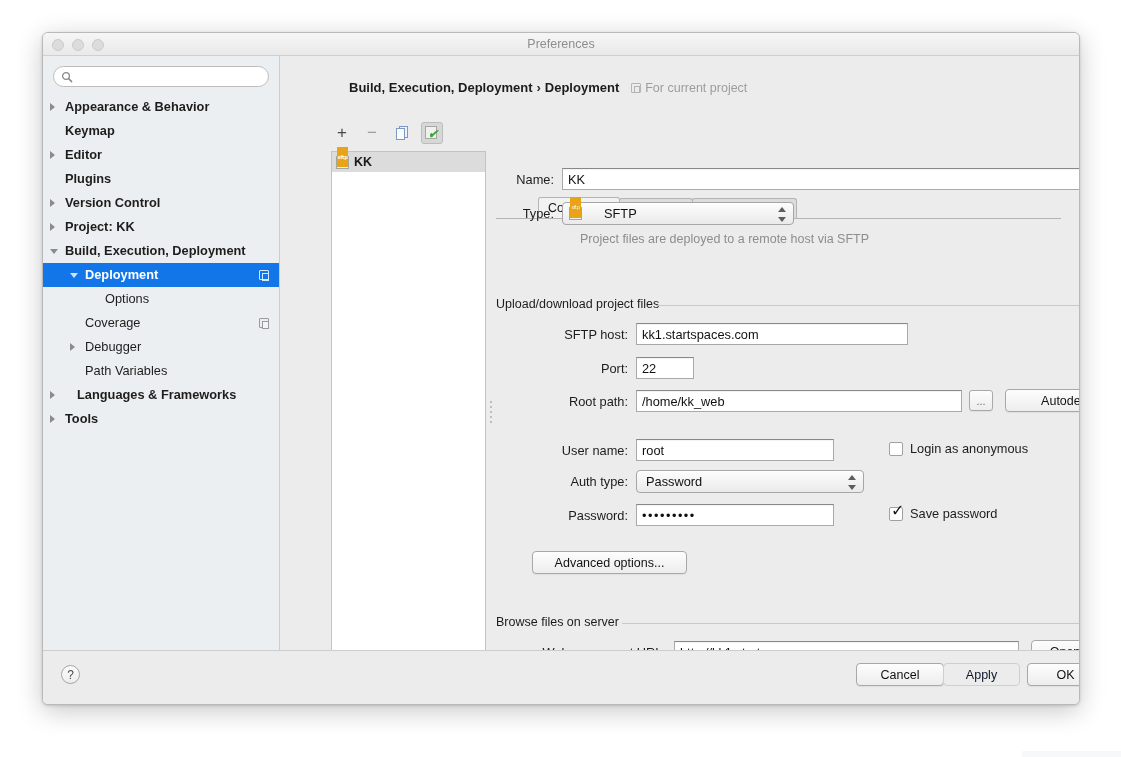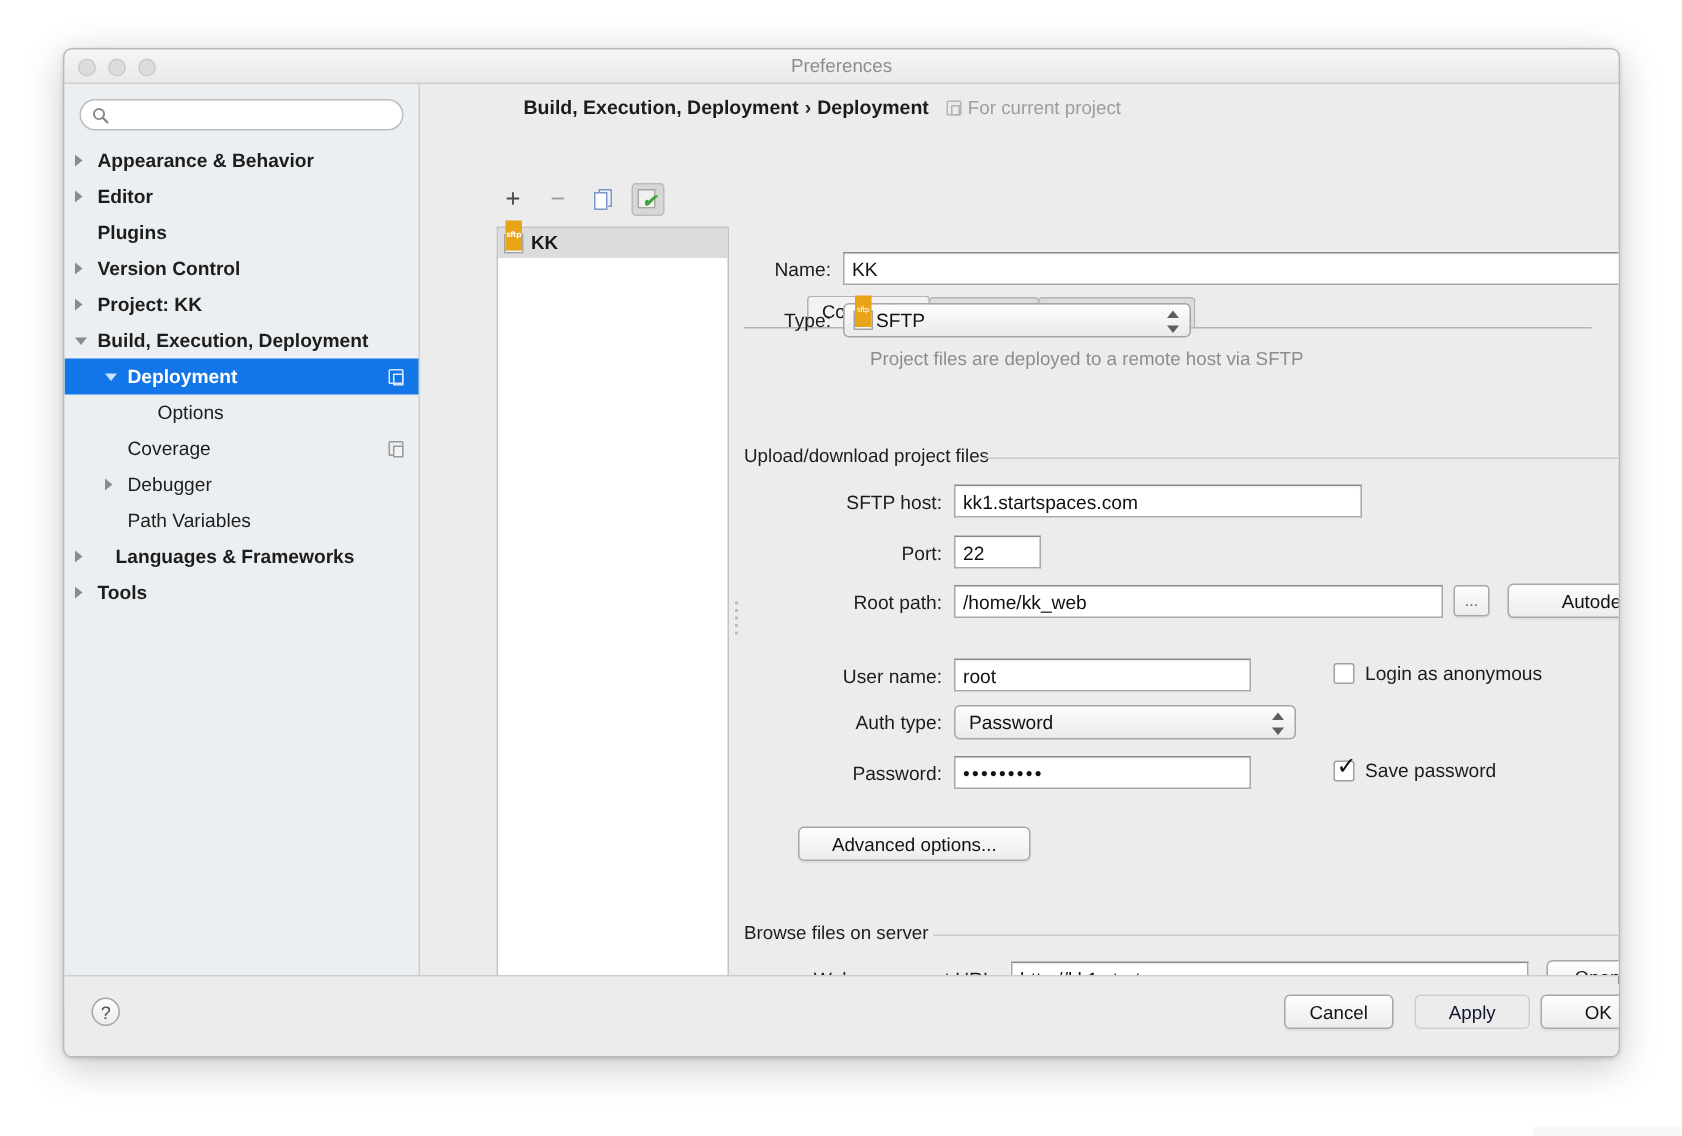"Build, Execution, Deployment ›" .crumb { top: 8px -> 24px }
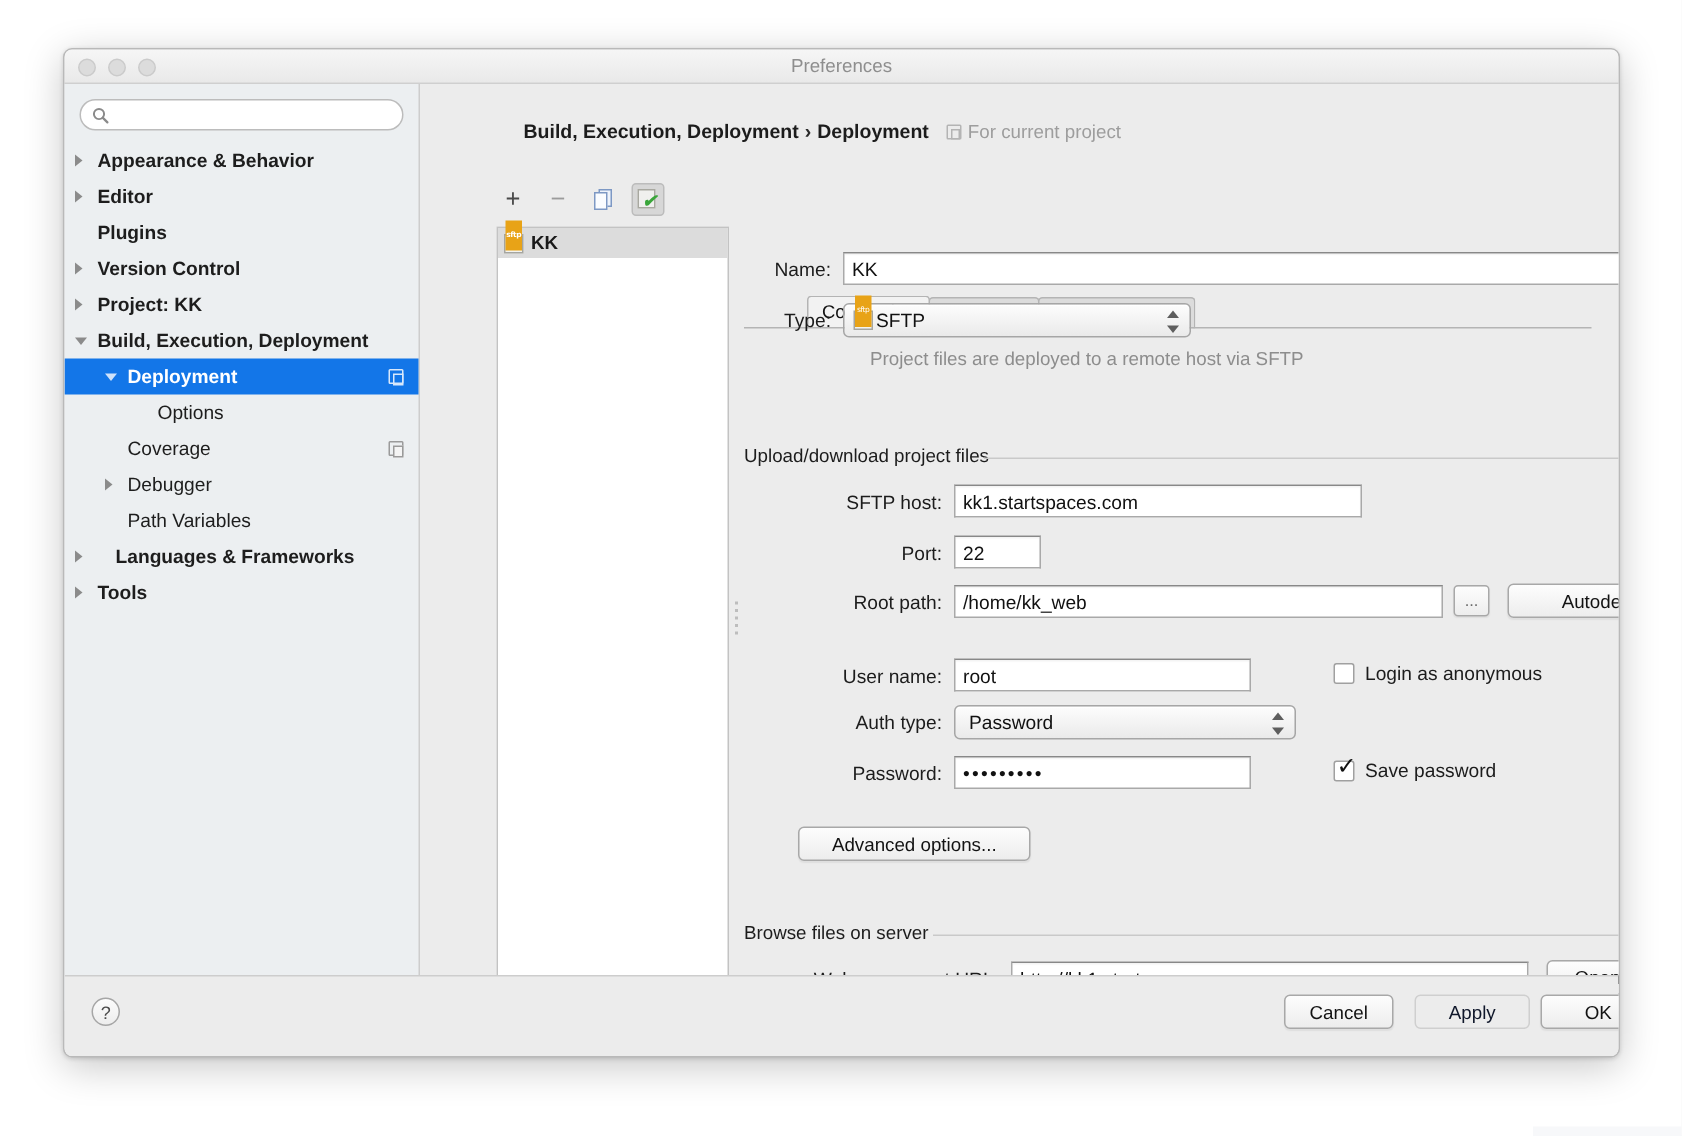"Keymap" div.tree-row { html: none -> <div><span>Keymap</span></div> }
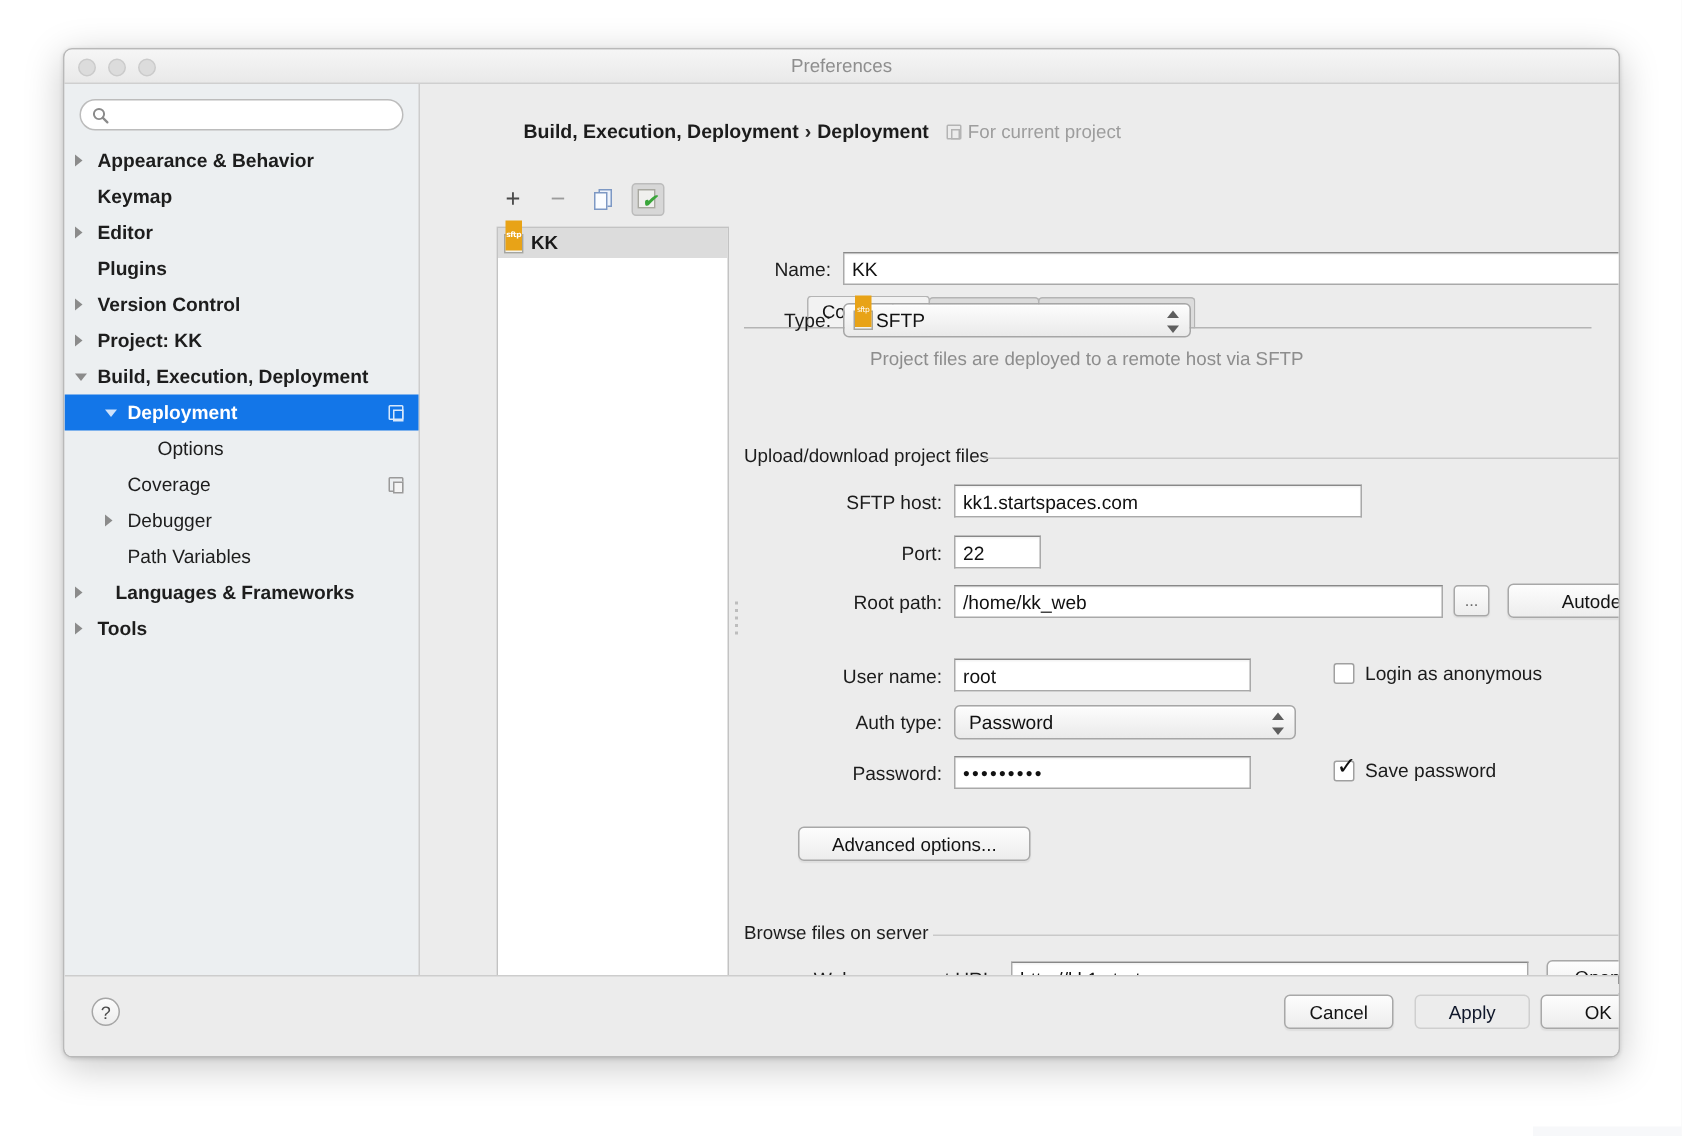"SFTP" span { margin-left: 12px -> 32px }
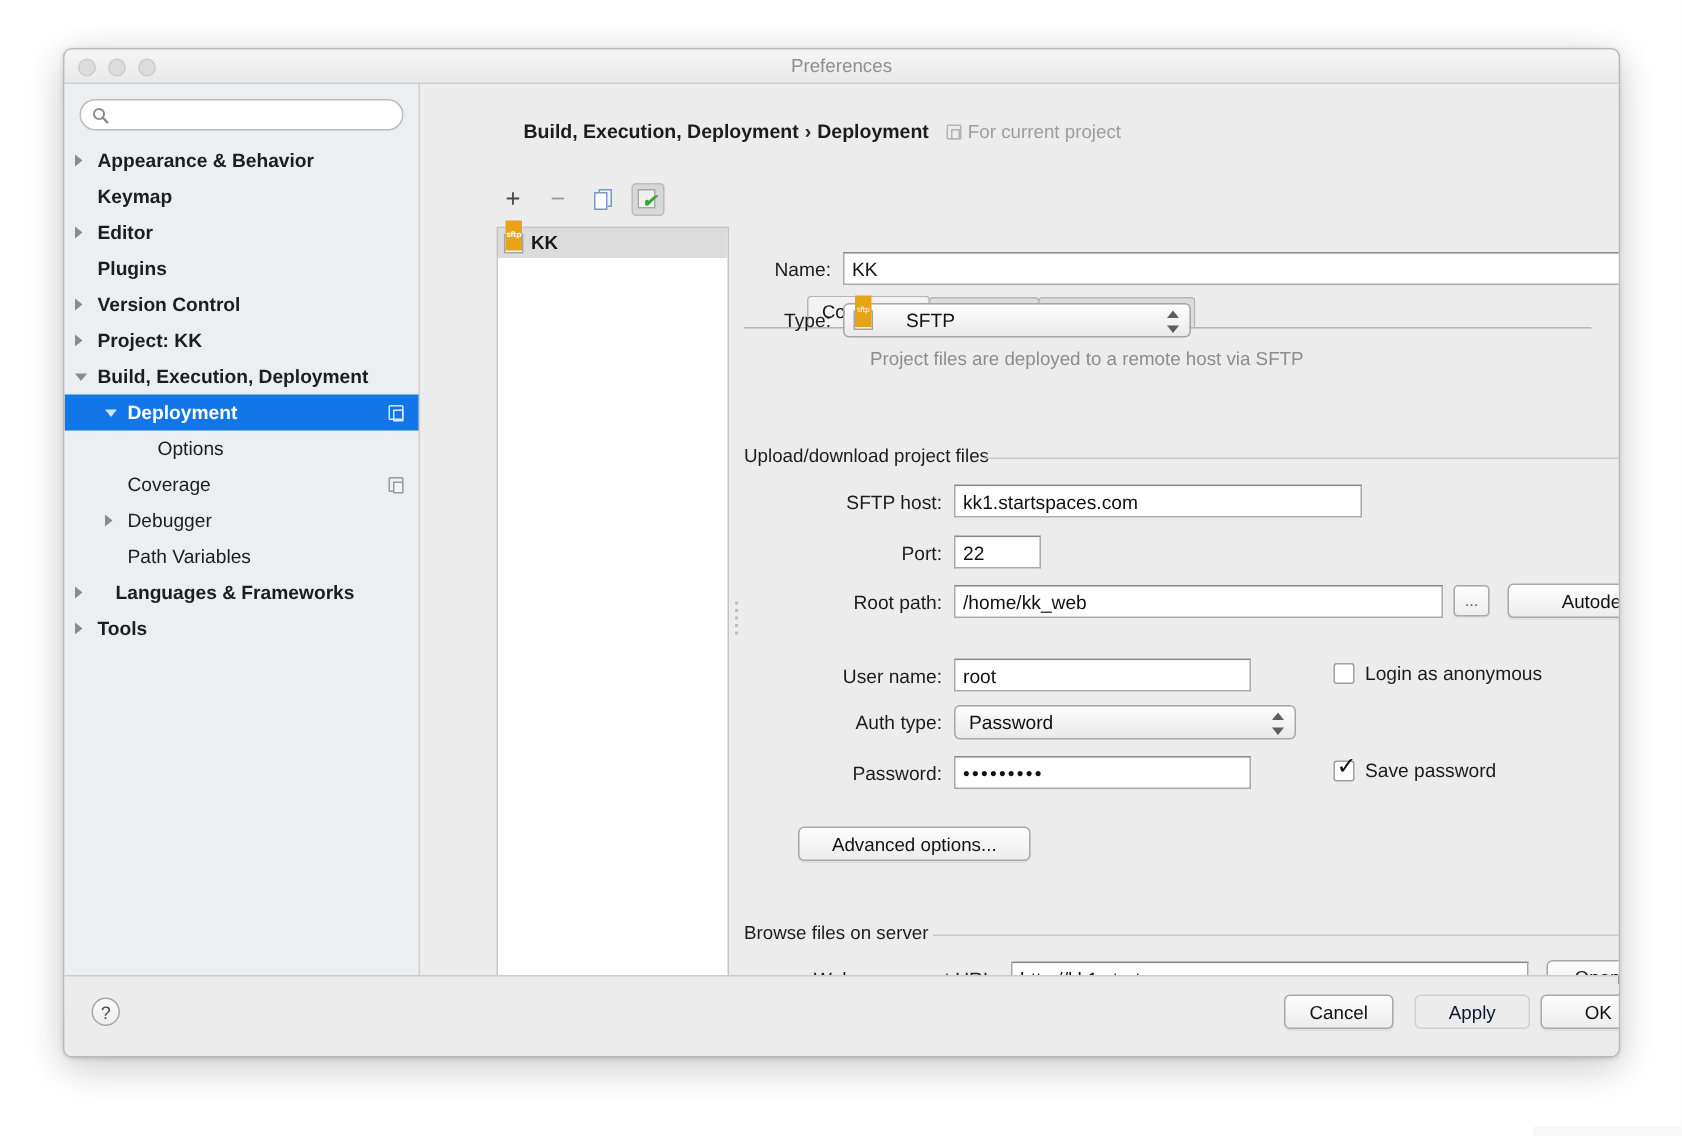"Cancel" div.btn { width: 73px -> 88px }
